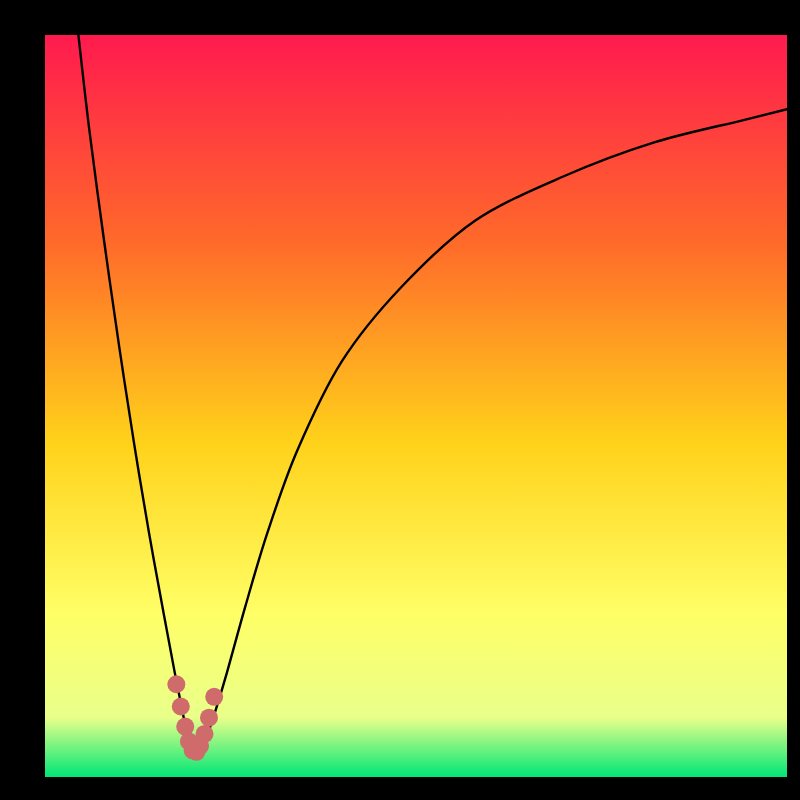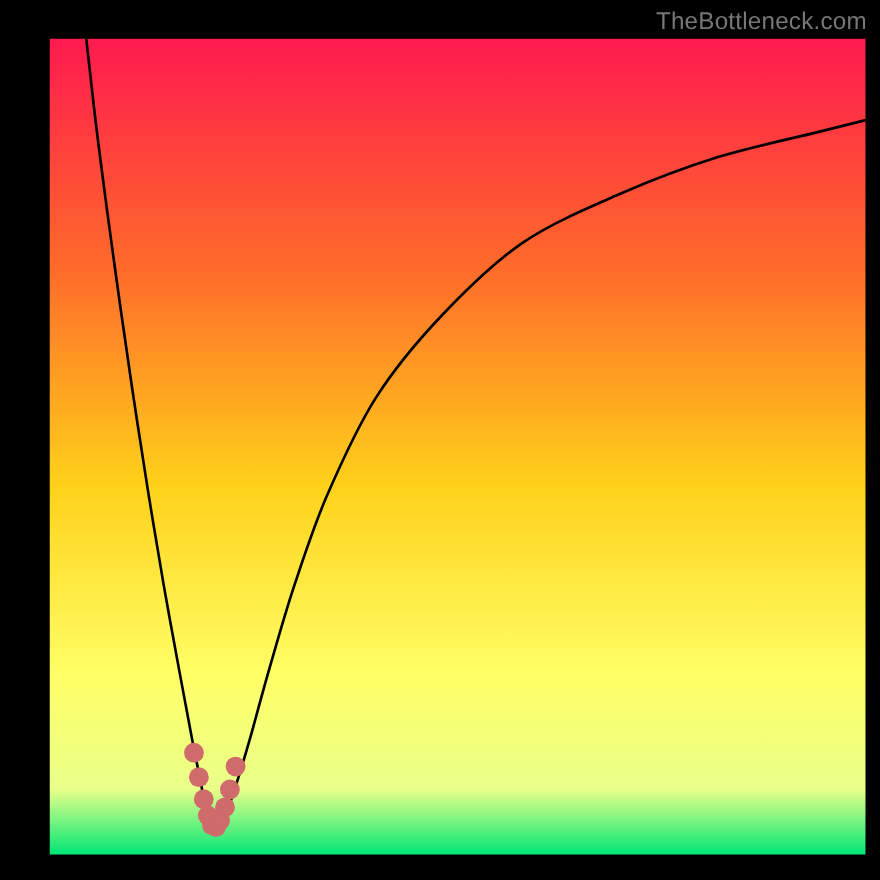"TheBottleneck.com" div.watermark { html: <div>TheBottleneck.com</div> -> none }
